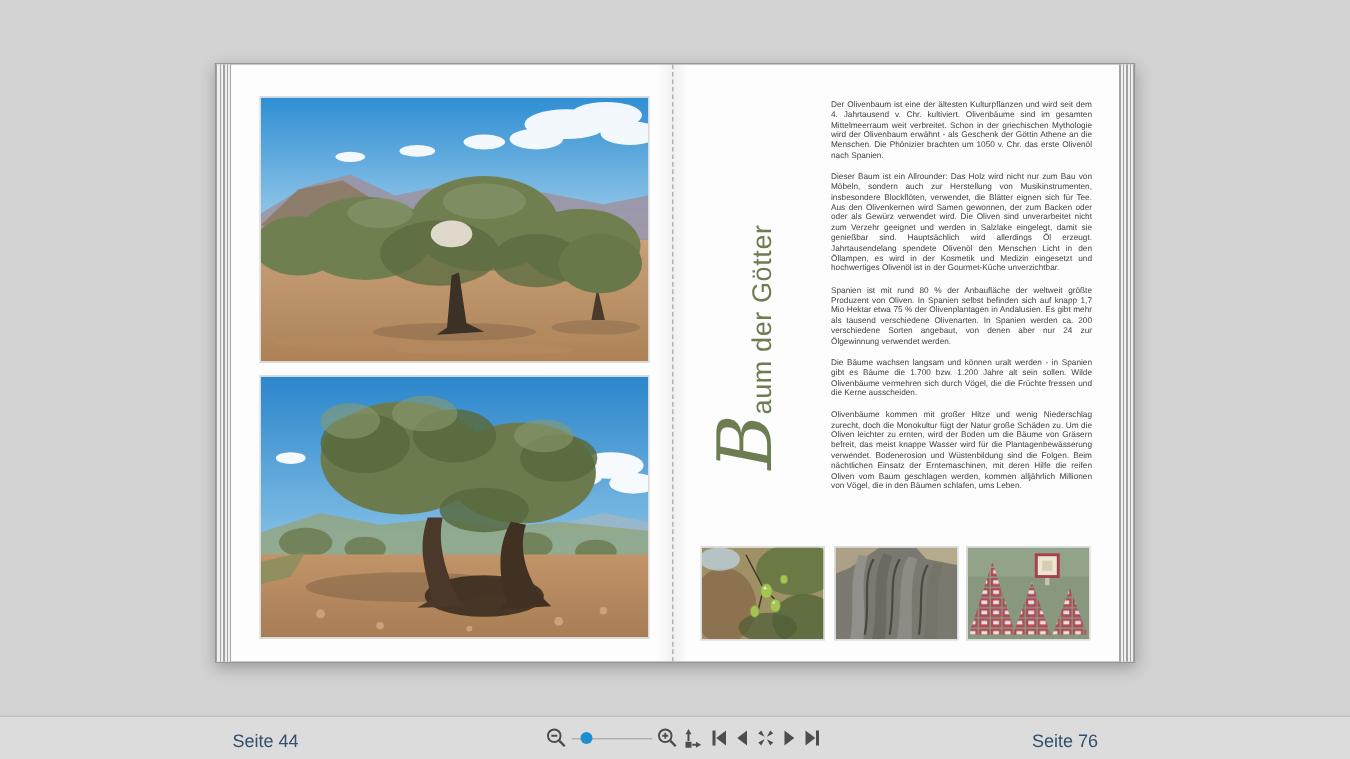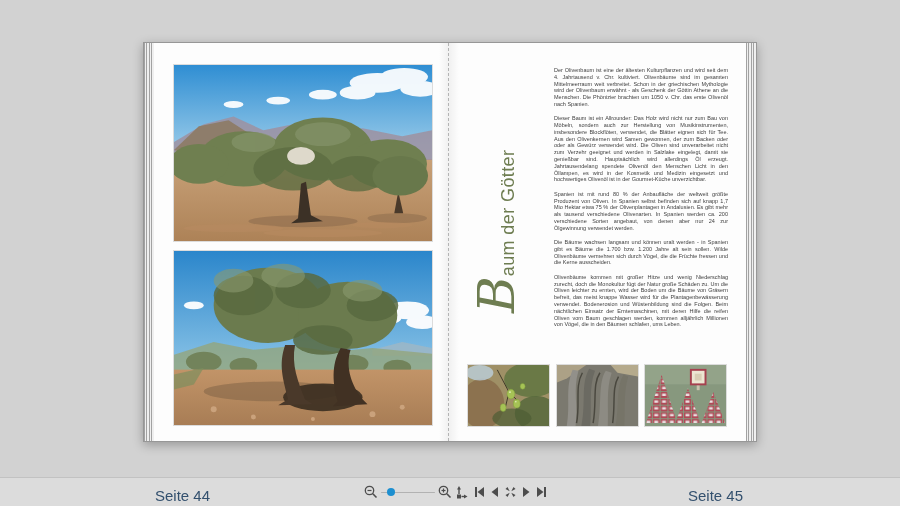"Seite 44" .page-label { font-size: 15px -> 12px }
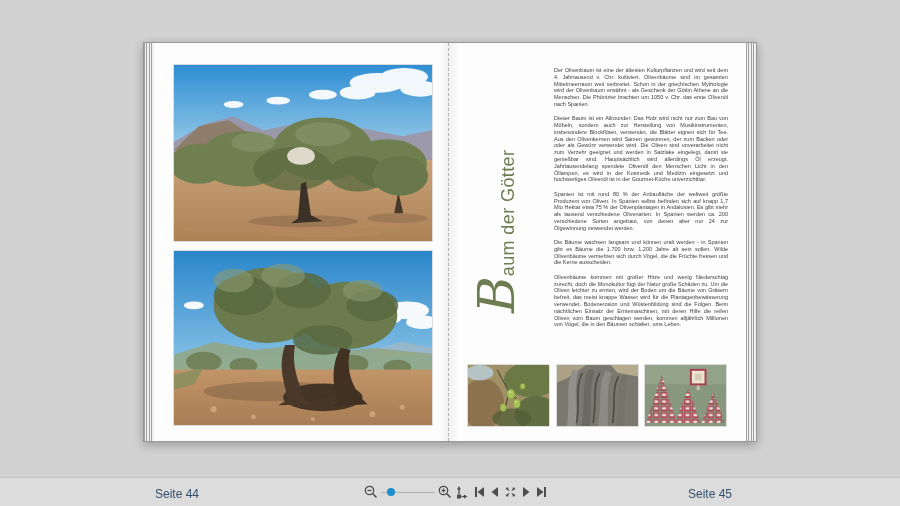"Seite 45" span.page-label { text: 45 -> 76 }
